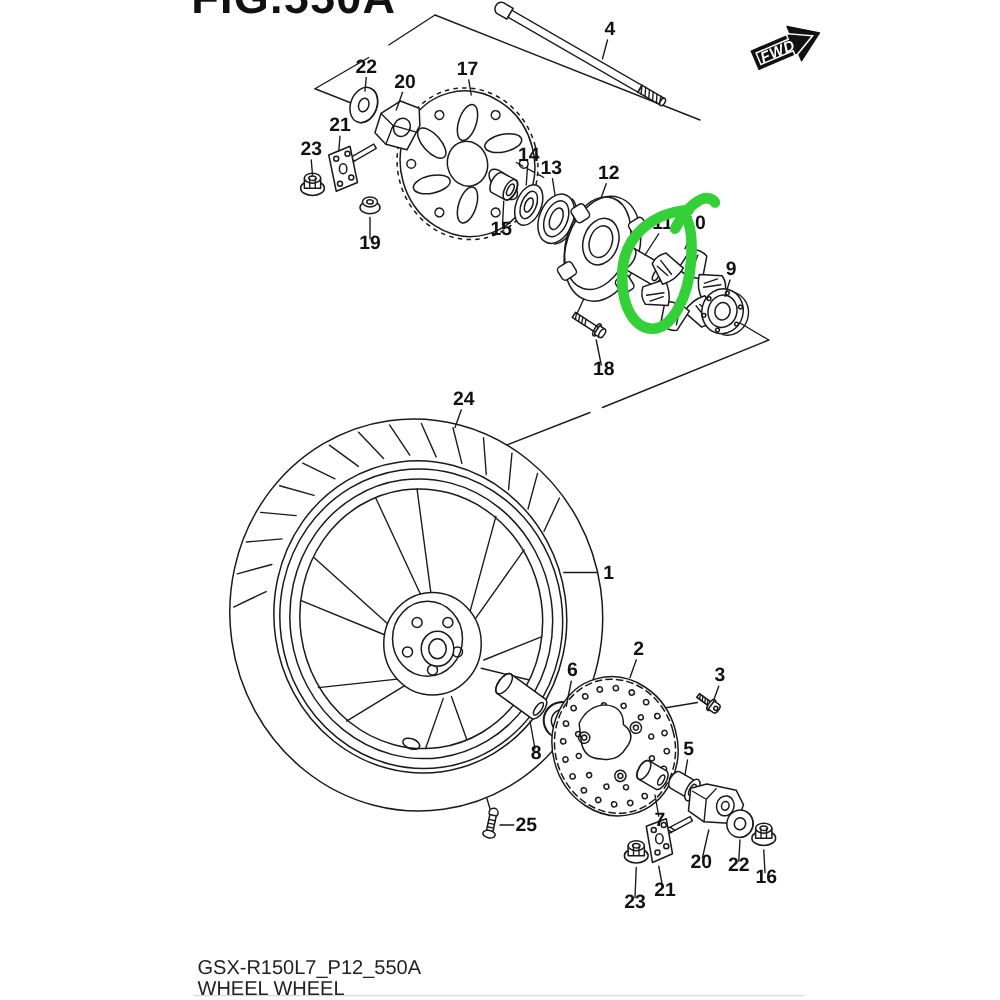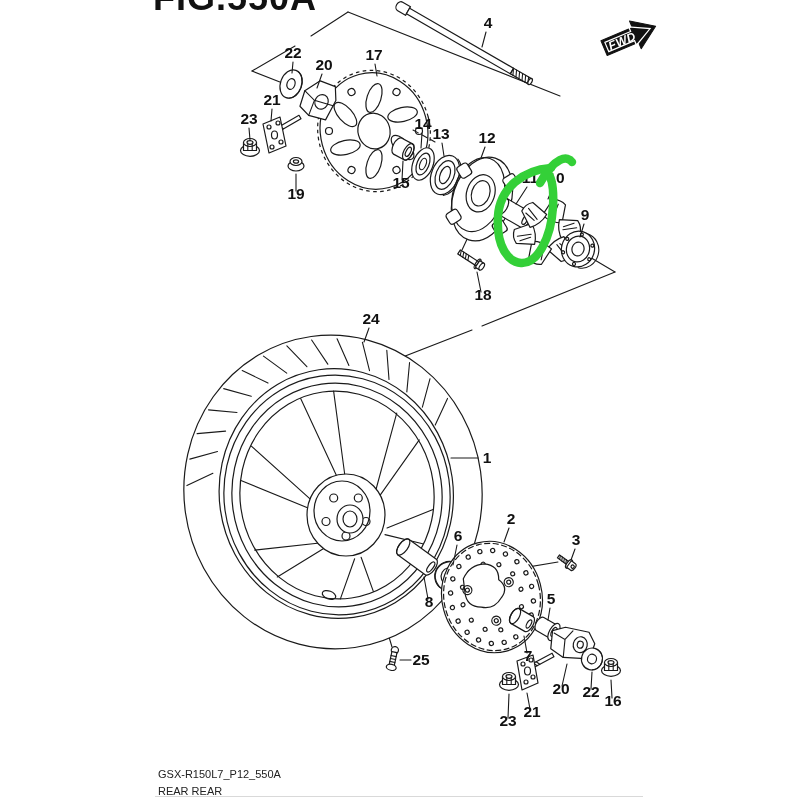"GSX-R150L7_P12_550A" .footer { font-size: 11px -> 16px }
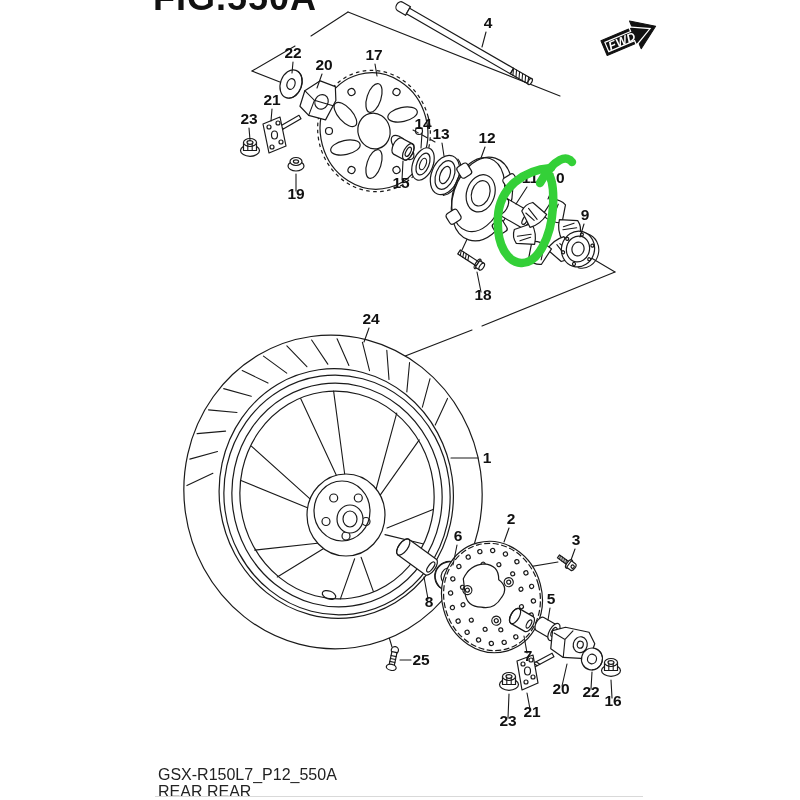"REAR REAR" div { text: REAR REAR -> WHEEL WHEEL }
